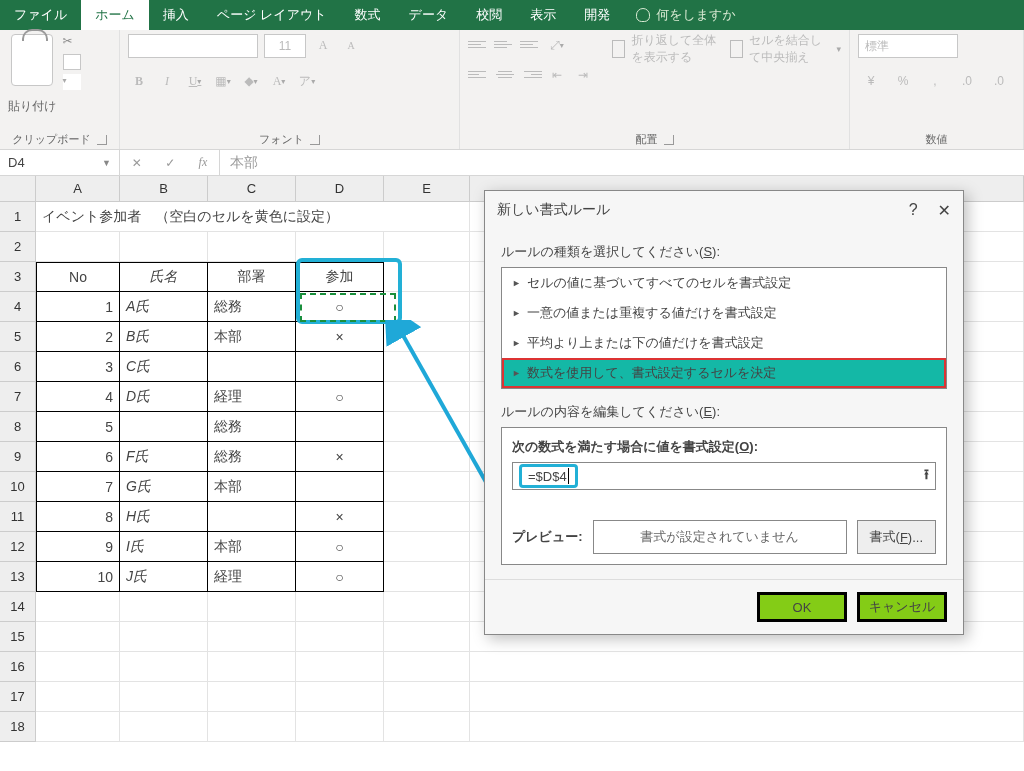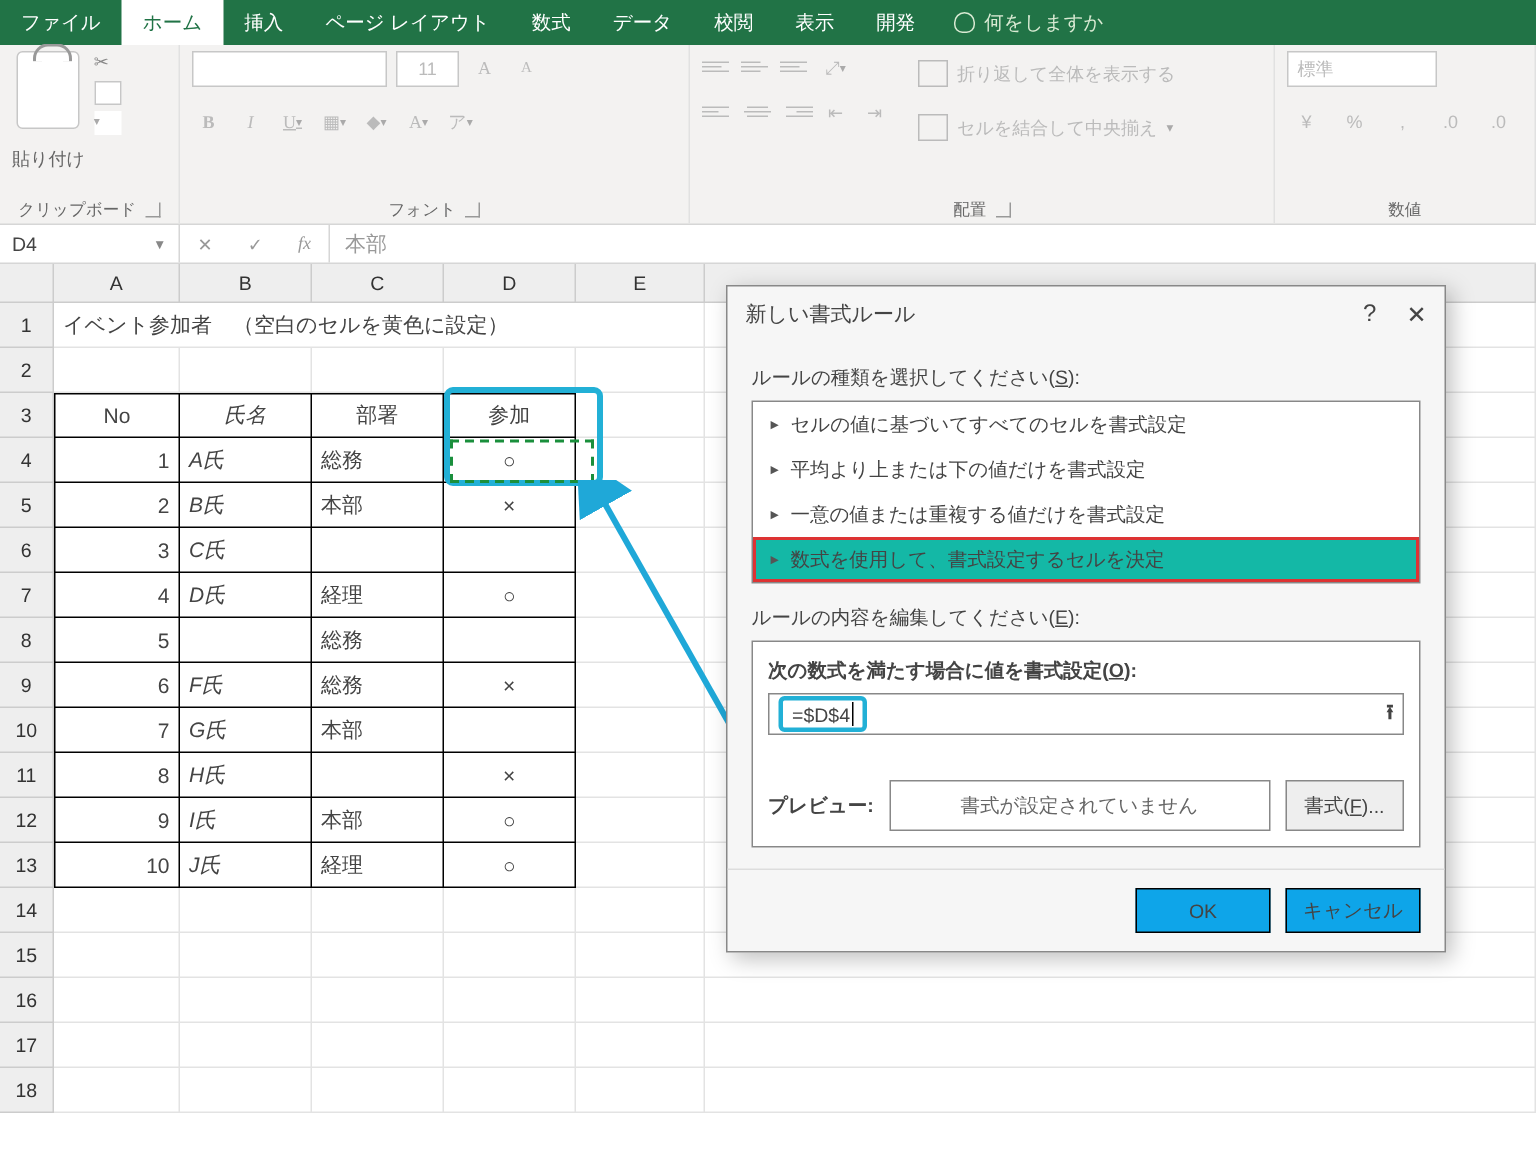"折り返して全体を表示する" div { flex-direction: column -> row }
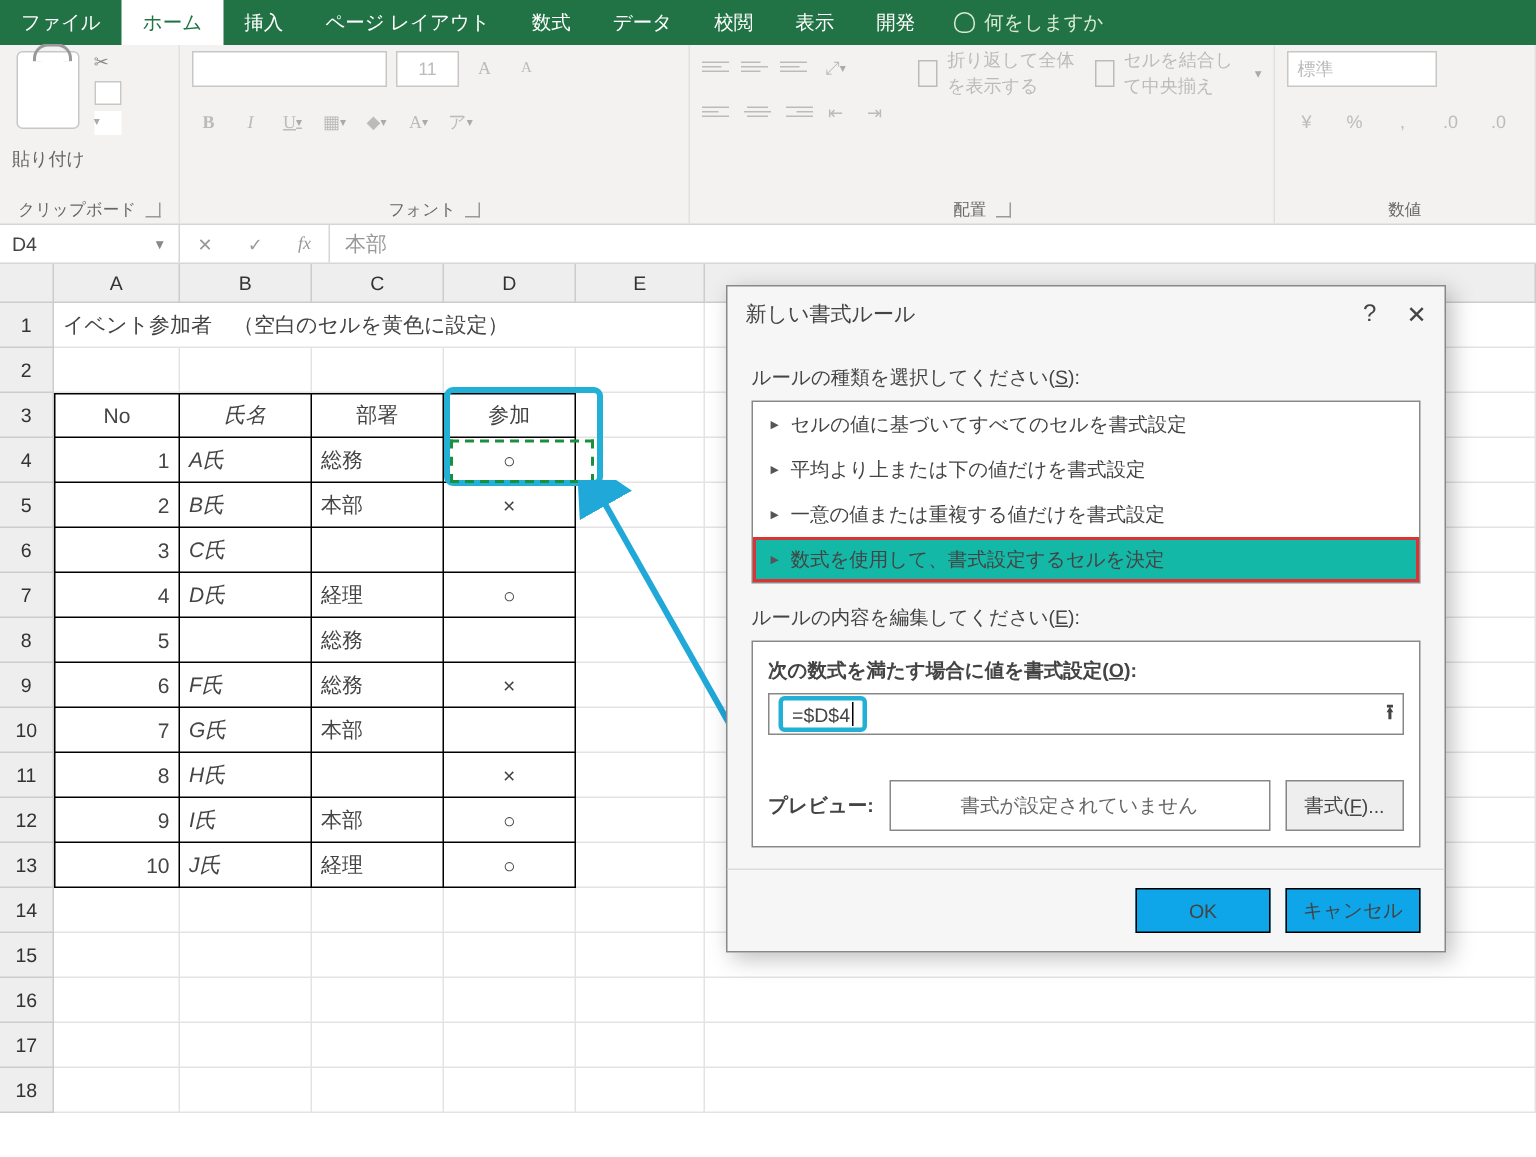"平均より上または下の値だけを書式設定" div.rule-item { order: before "一意の値または重複する値だけを書式設定" -> after "一意の値または重複する値だけを書式設定" }
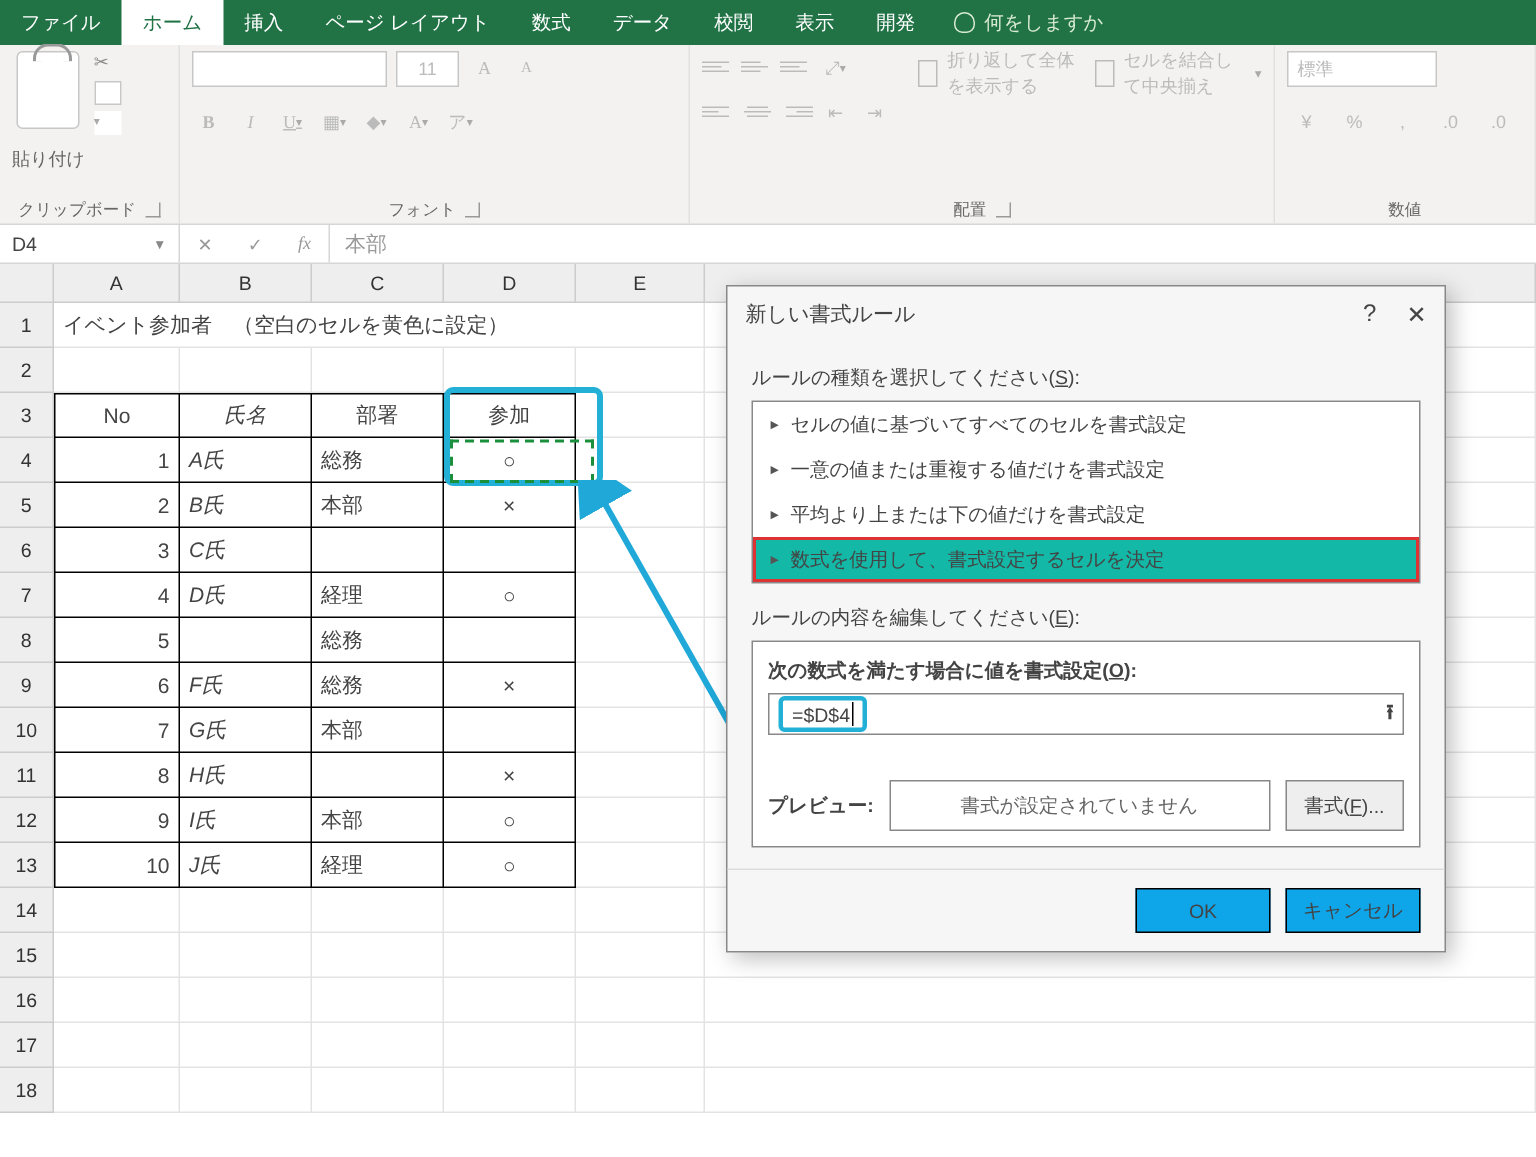"OK" .dlg-btn { background: #0ea5e9 -> #84cc16; border: 1px solid #000000 -> 3px solid #000000 }
